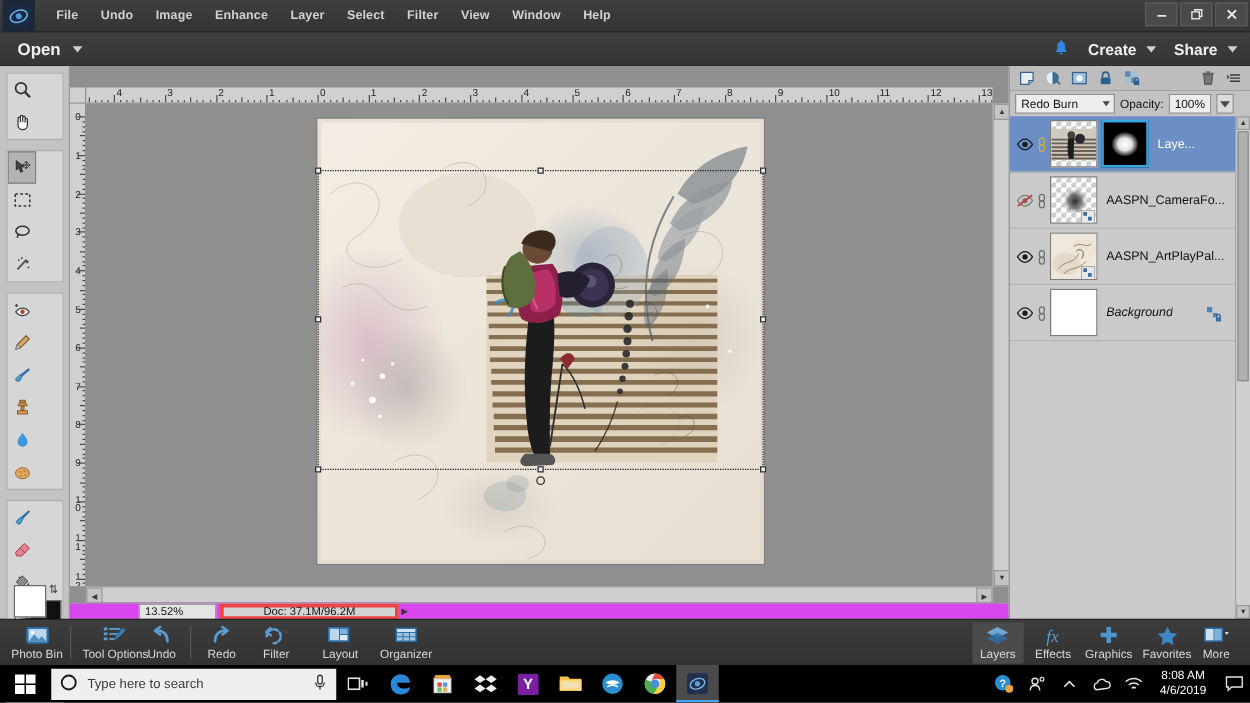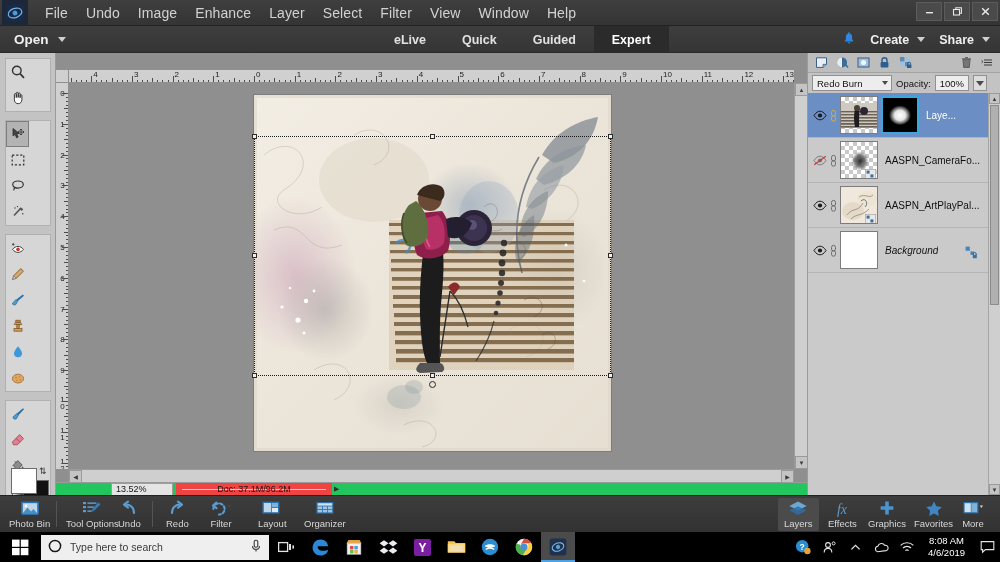"File" .menubar .mi { font-size: 14px -> 10px; font-weight: none -> bold }
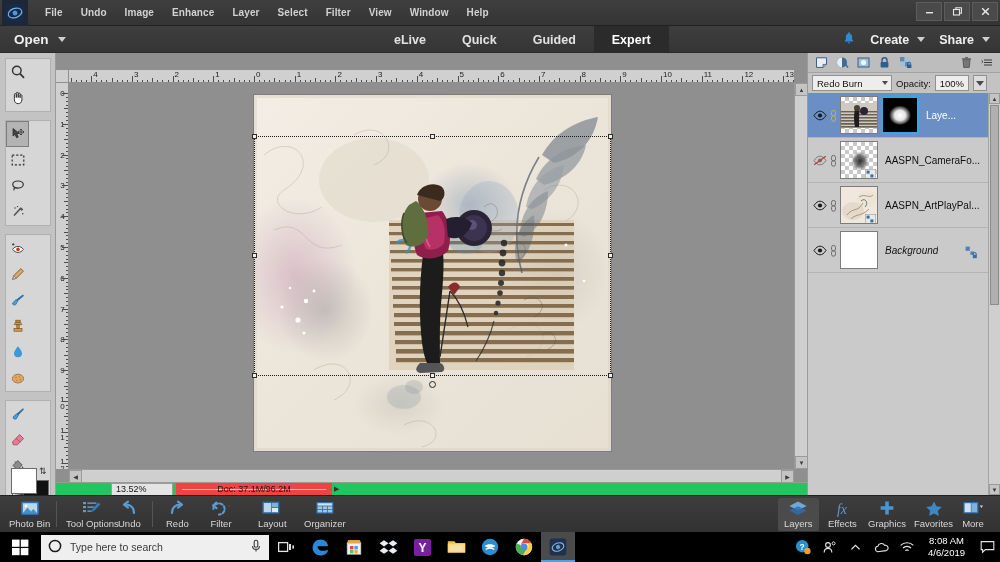"eLive" div.modetabs { html: <div> <div>eLive</div> <div>Quick</div> <div>Guided</div> <div>Expert</div> </div> -> none }
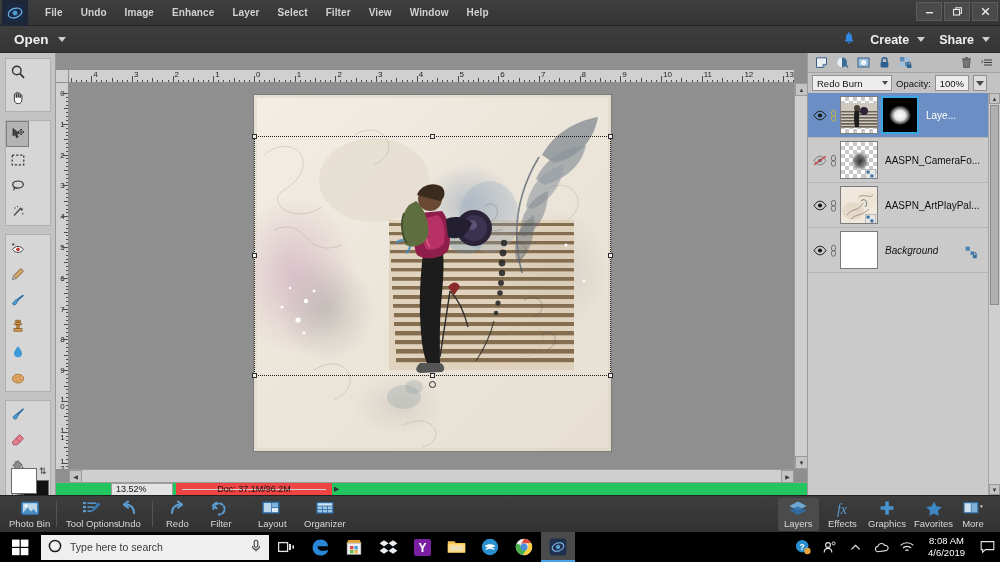"13.52%" .statusbar { background: #22c55e -> #d946ef }
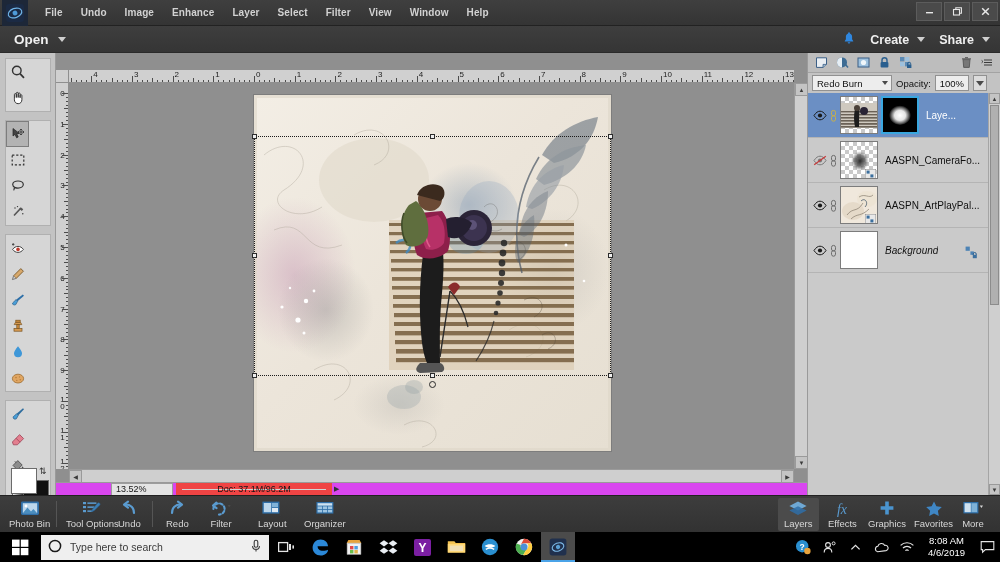"Doc: 37.1M/96.2M" .docfield { border: 6px solid #ef4444 -> 3px solid #ef4444; width: 156px -> 143px }
